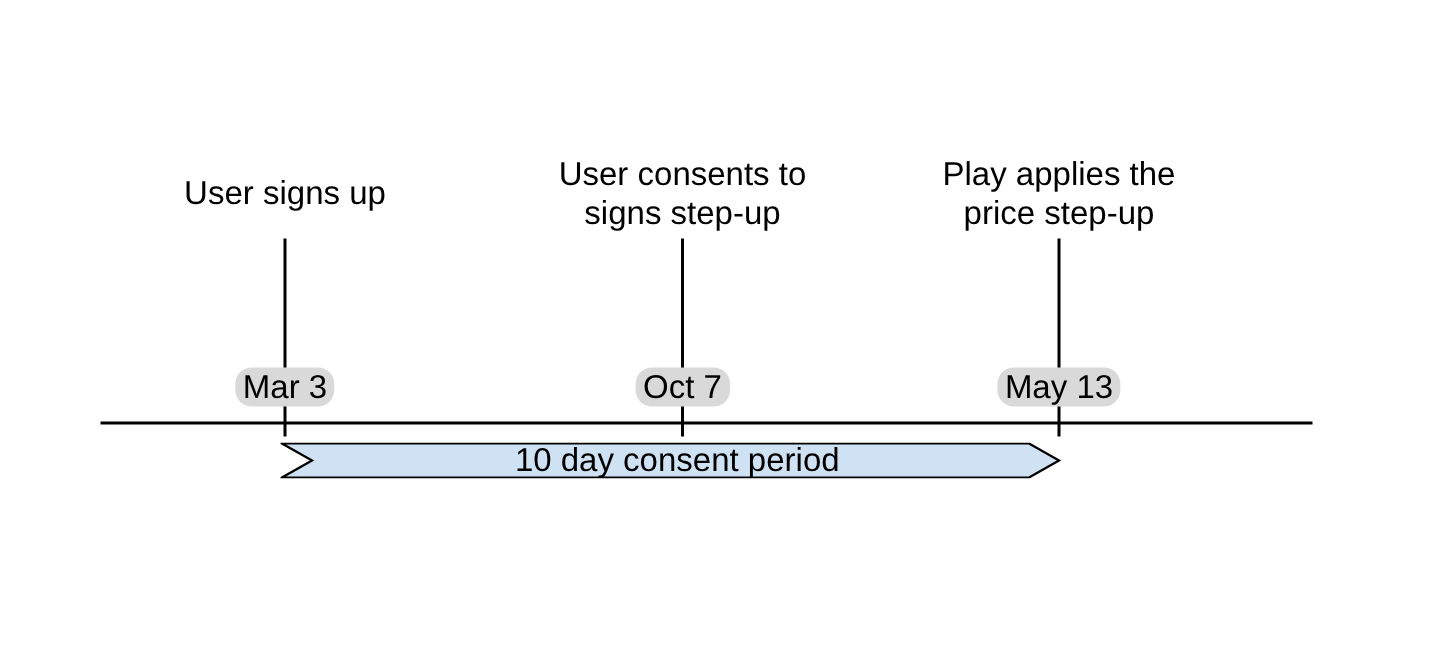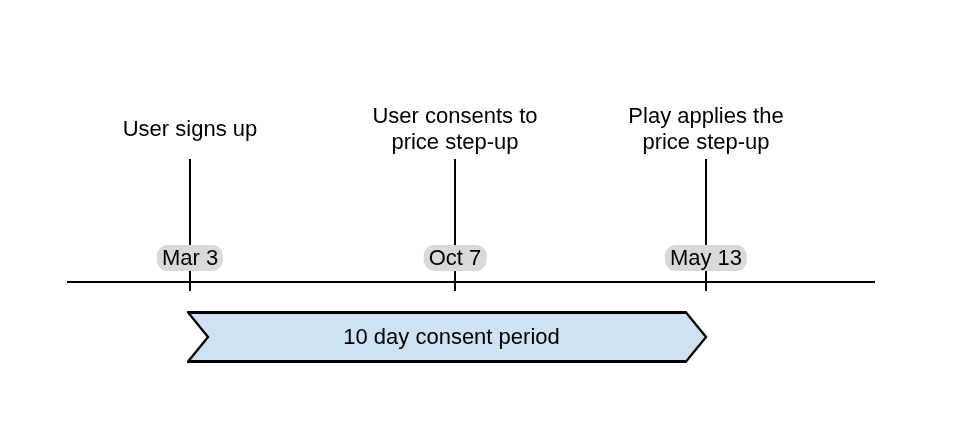"User consents to" div.event-label { text: price -> signs }
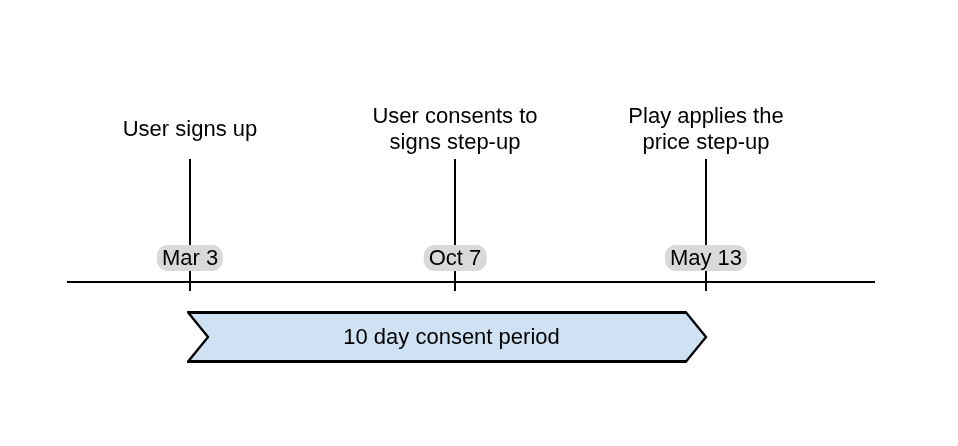"10 day consent period" .banner { height: 52px -> 24px; top: 311px -> 295px }
